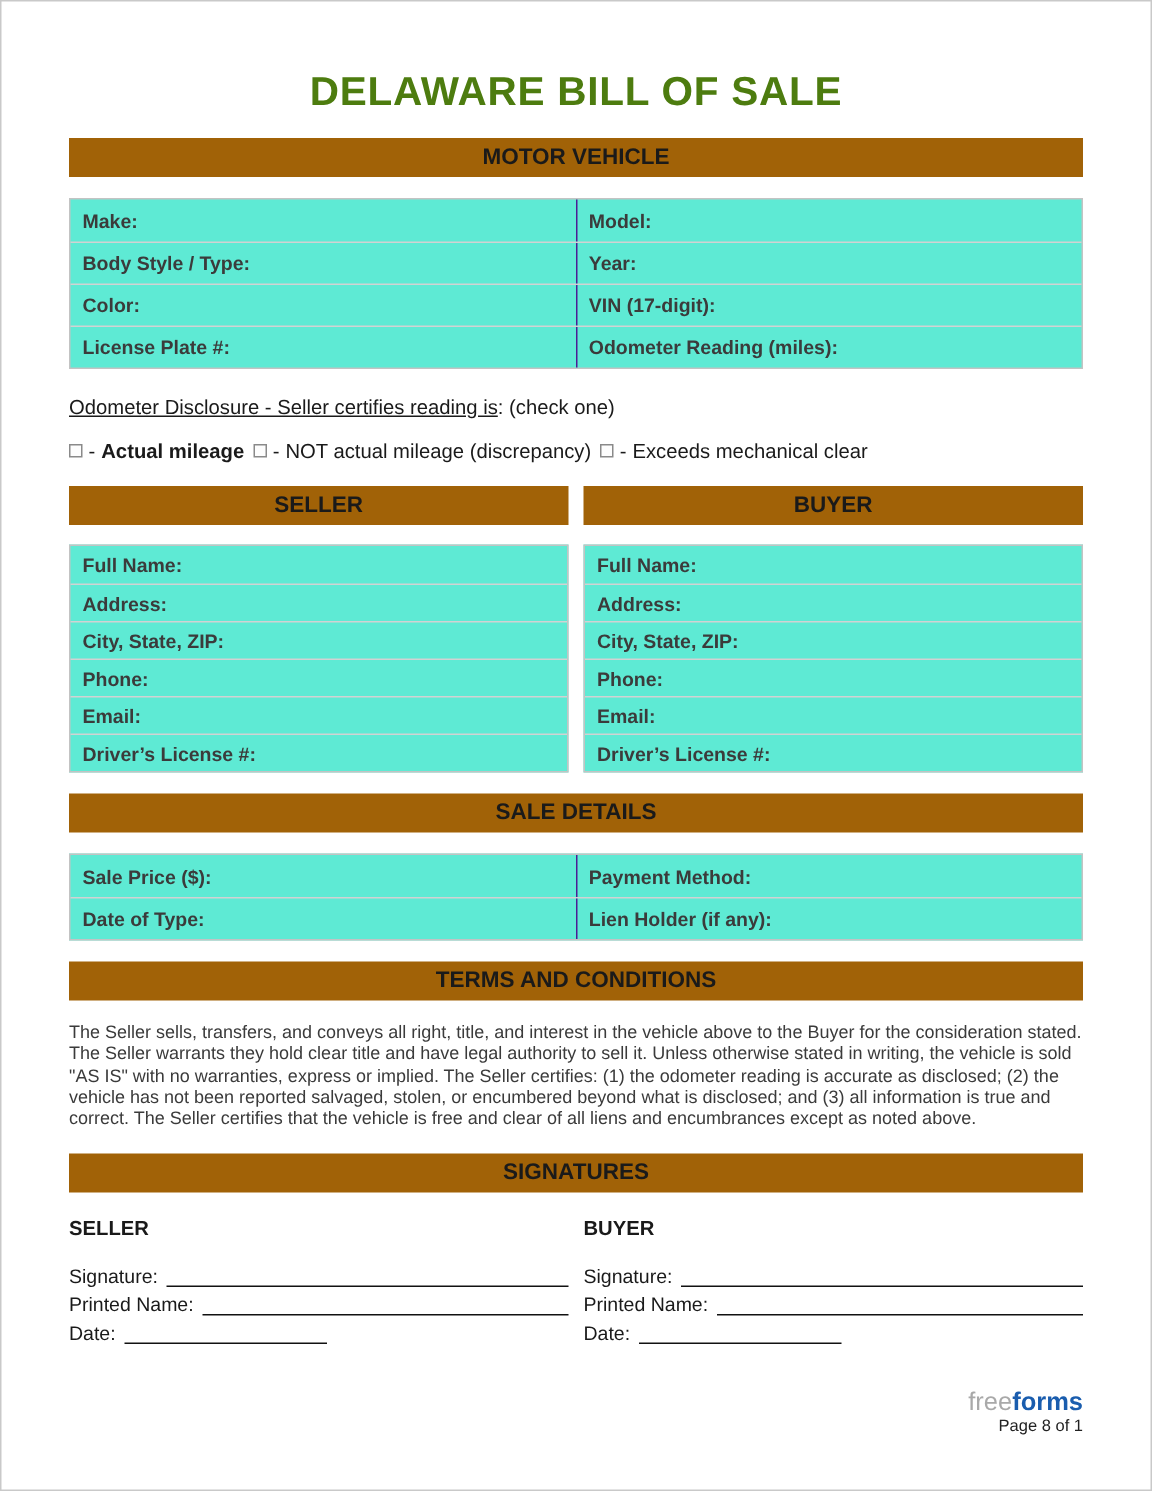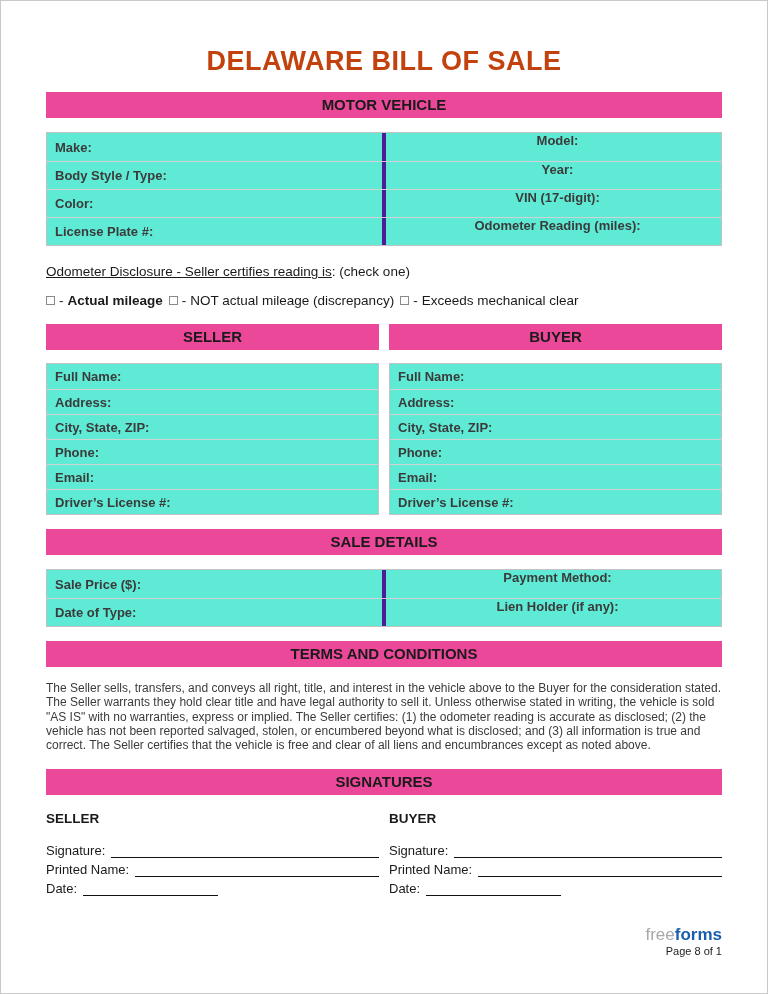"DELAWARE BILL OF SALE" .doc-title { color: #c2410c -> #4d7c0f }
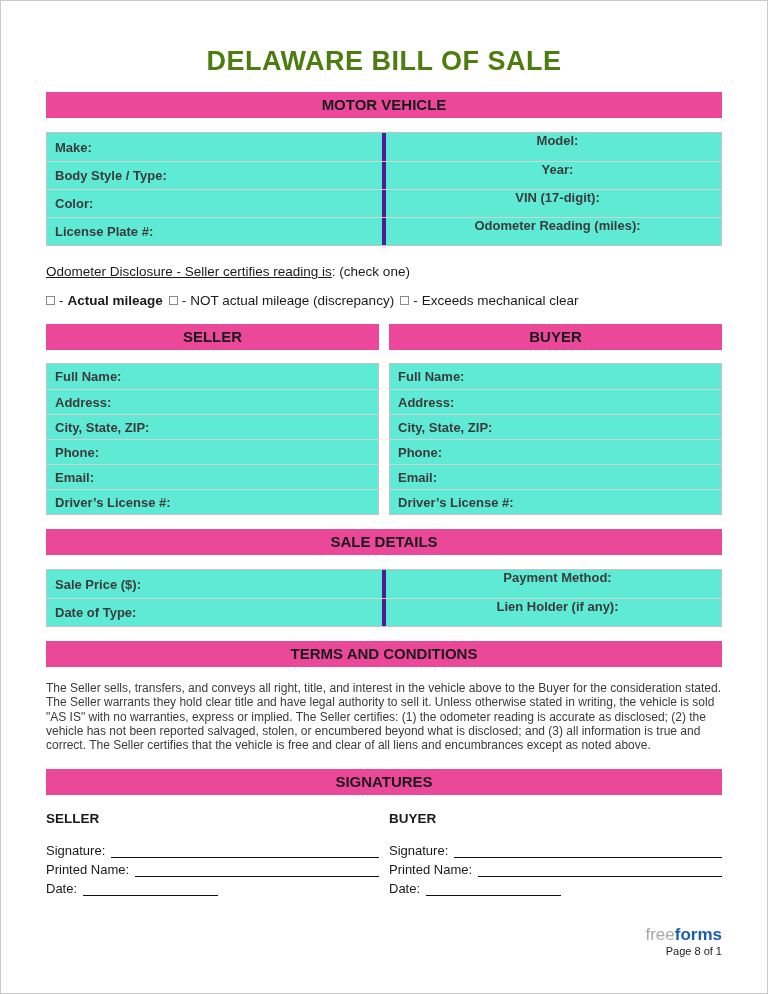"MOTOR VEHICLE" .section-bar { background: #ec4899 -> #a16207 }
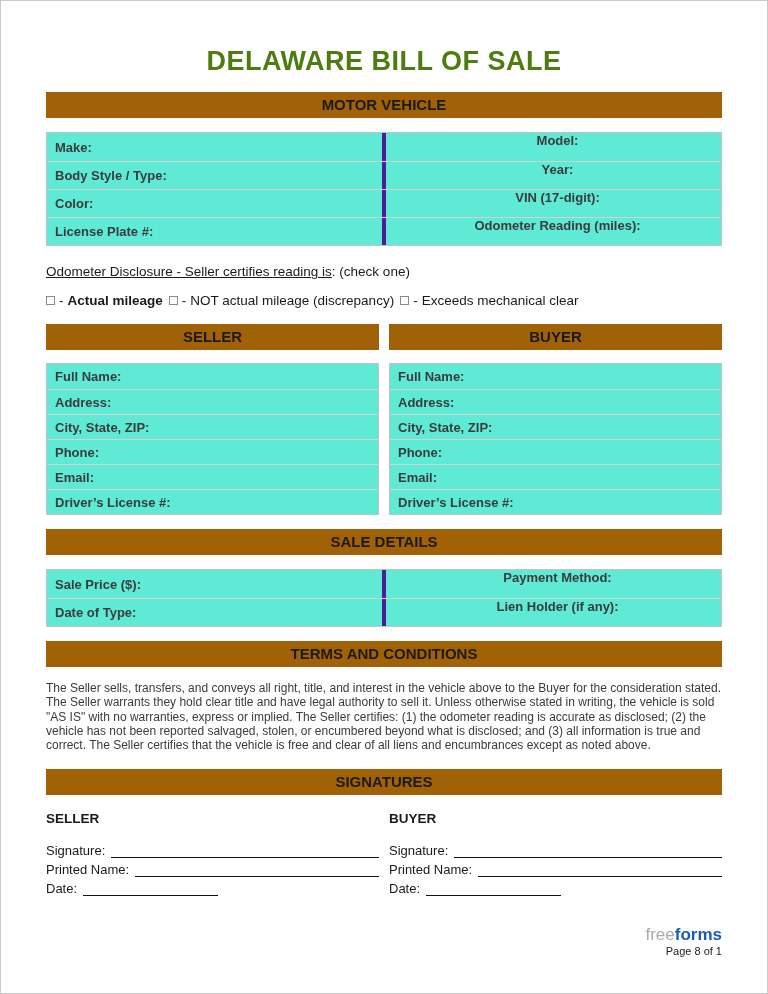"Model:" .tbl .cell + .cell { border-left: 4px solid #4c1d95 -> 1px solid #4c1d95; flex-direction: column -> none }
